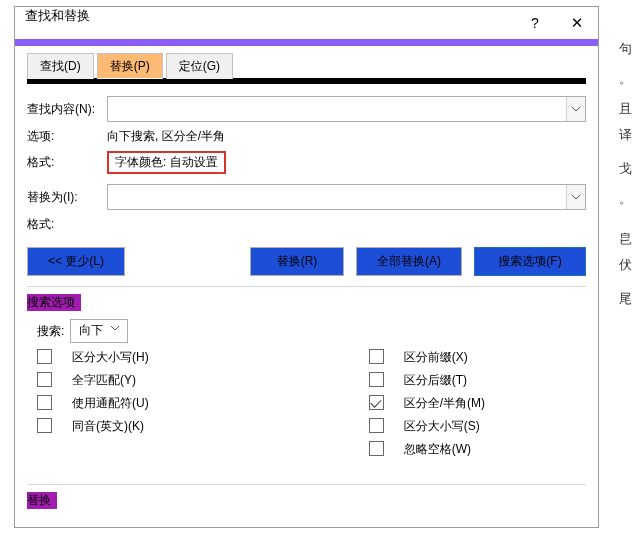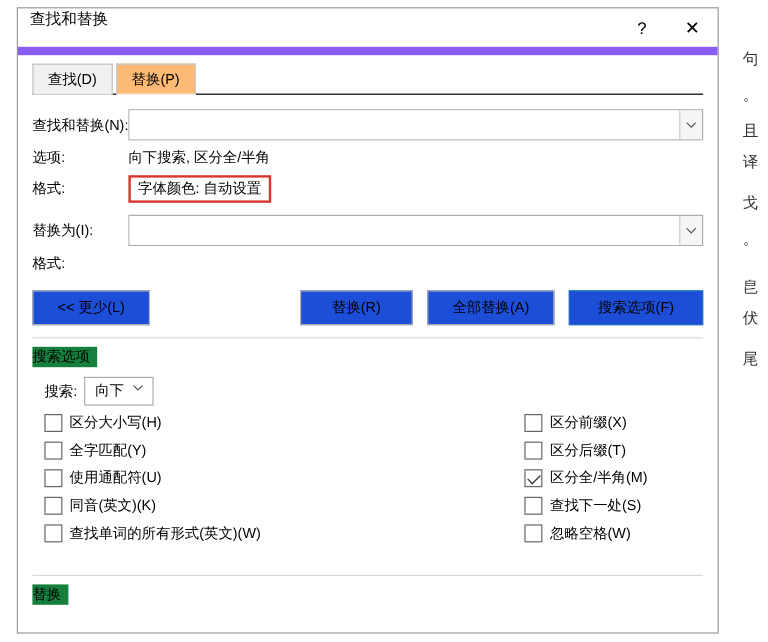"查找(D)" .tabs { border-bottom: 1px solid #000000 -> 6px solid #000000 }
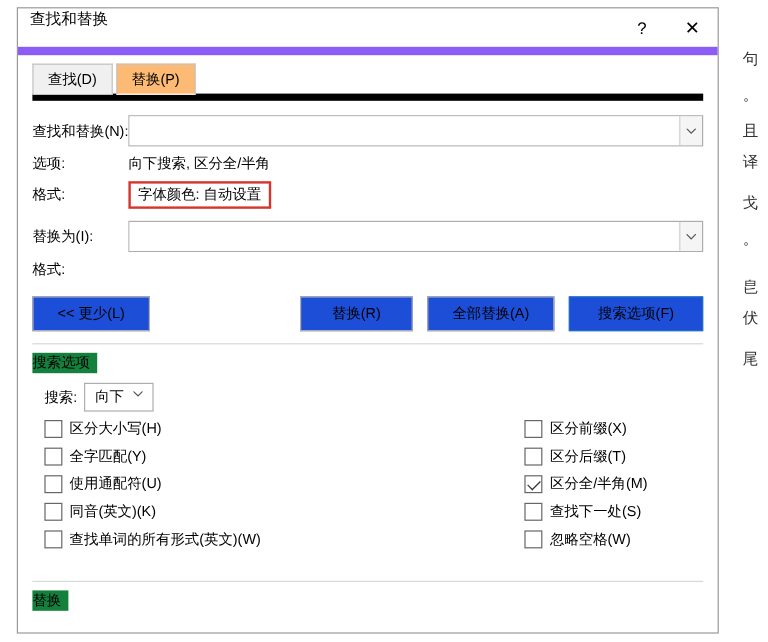"定位(G)" div.tab { html: none -> <div>定位(G)</div> }
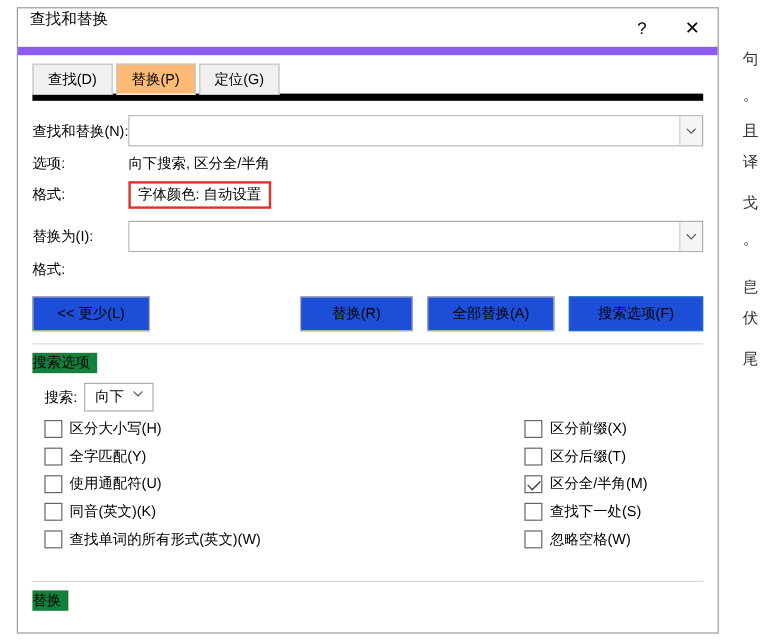"查找和替换(N):" div.lab { text: 和替换 -> 内容 }
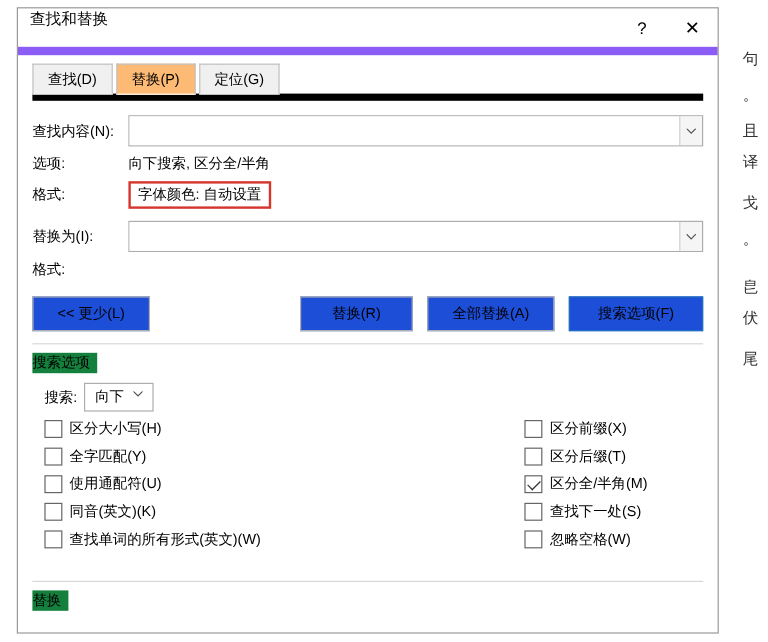"搜索选项" .sectitle { background: #15803d -> #a21caf }
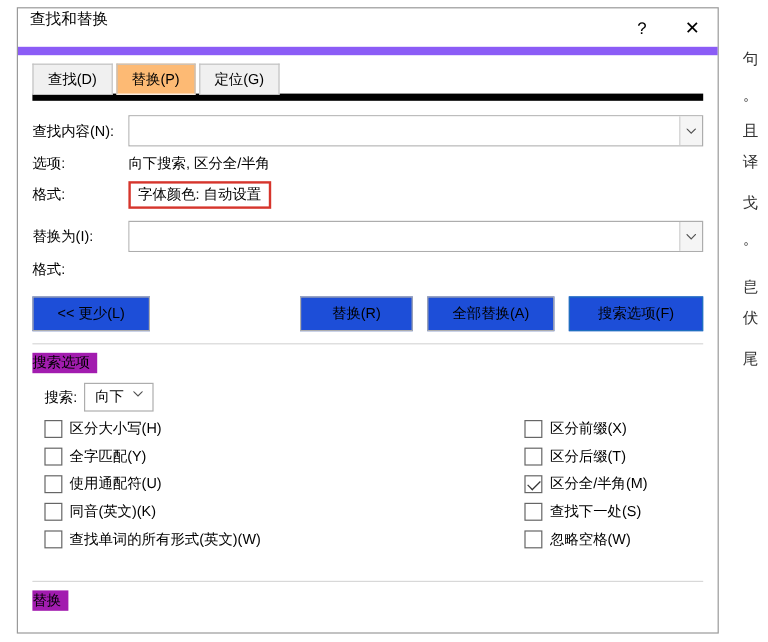"区分大小写(H)" .chk { align-items: center -> flex-start; gap: 6px -> 20px }
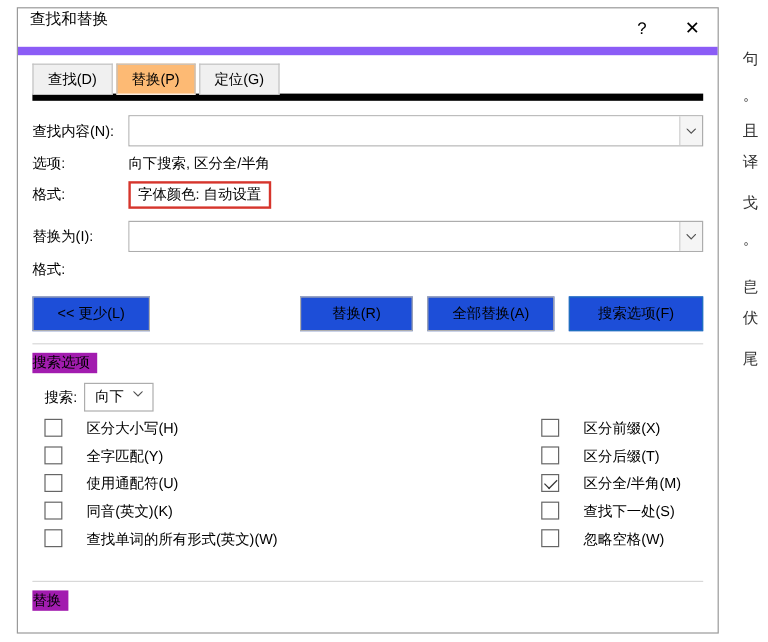"查找下一处(S)" span { text: 查找下一处 -> 区分大小写 }
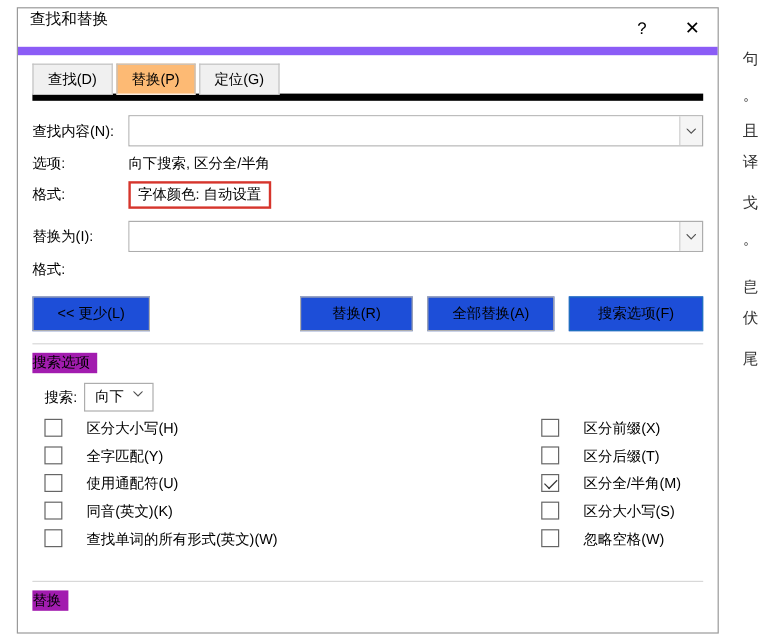"查找单词的所有形式(英文)(W)" label.chk { html: <label> <span></span> <span>查找单词的所有形式(英文)(W)</span> </label> -> none }
